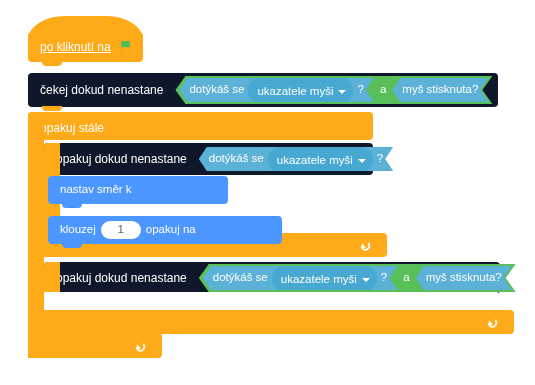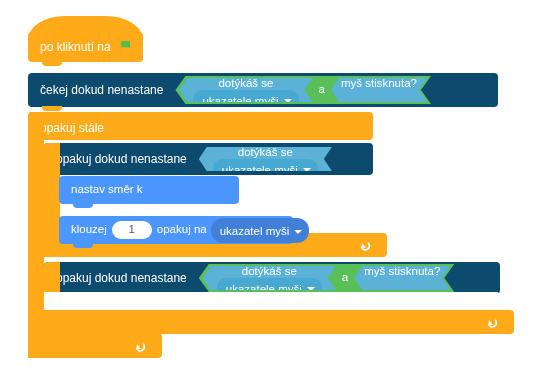"po kliknutí na" .hat > * { text-decoration: none -> underline }
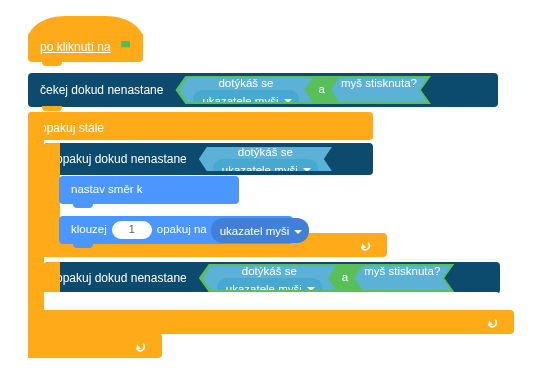"čekej dokud nenastane" .stack { background: #0c4a6e -> #0f172a }
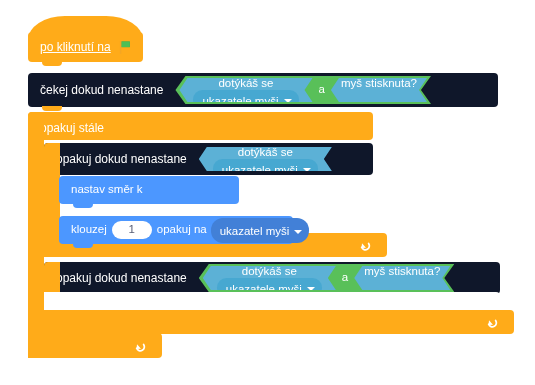"dotýkáš se" .bool { flex-direction: column -> none }
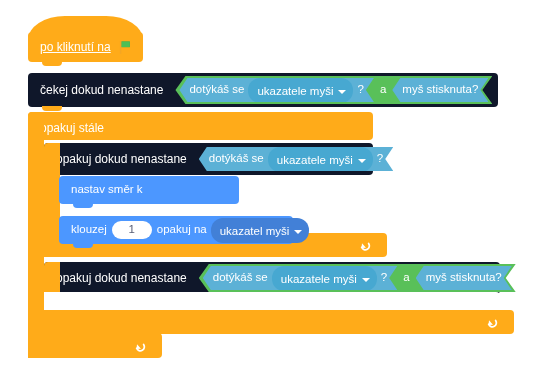"nastav směr k" .stack.motion { margin-left: 11px -> none }
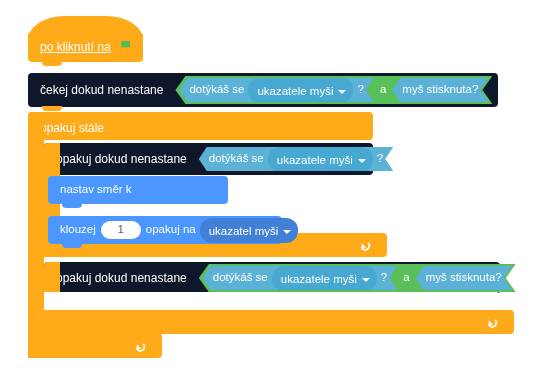"ukazatel myši" span.dropdown { html: <span> <span>ukazatel myši</span> <span></span> </span> -> none }
